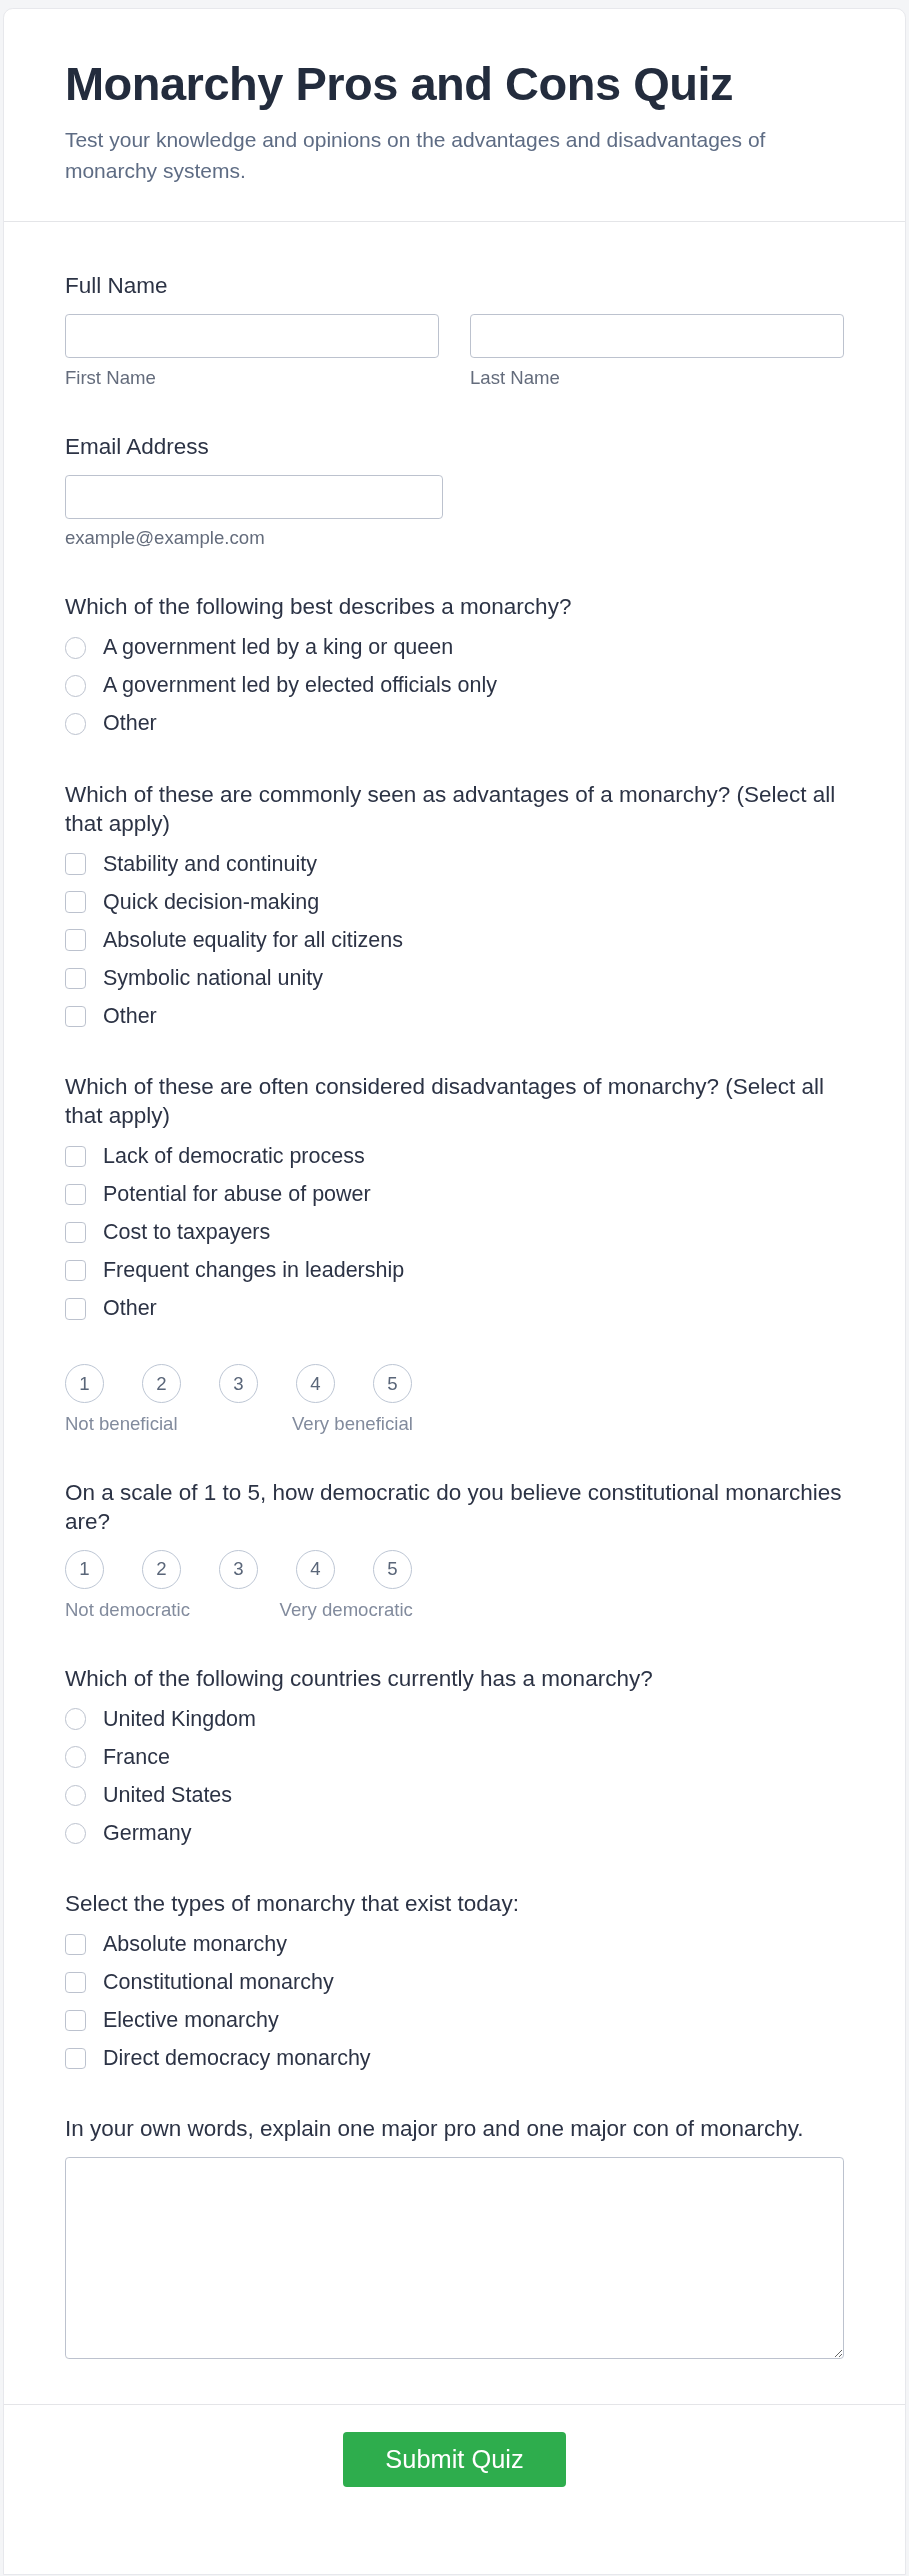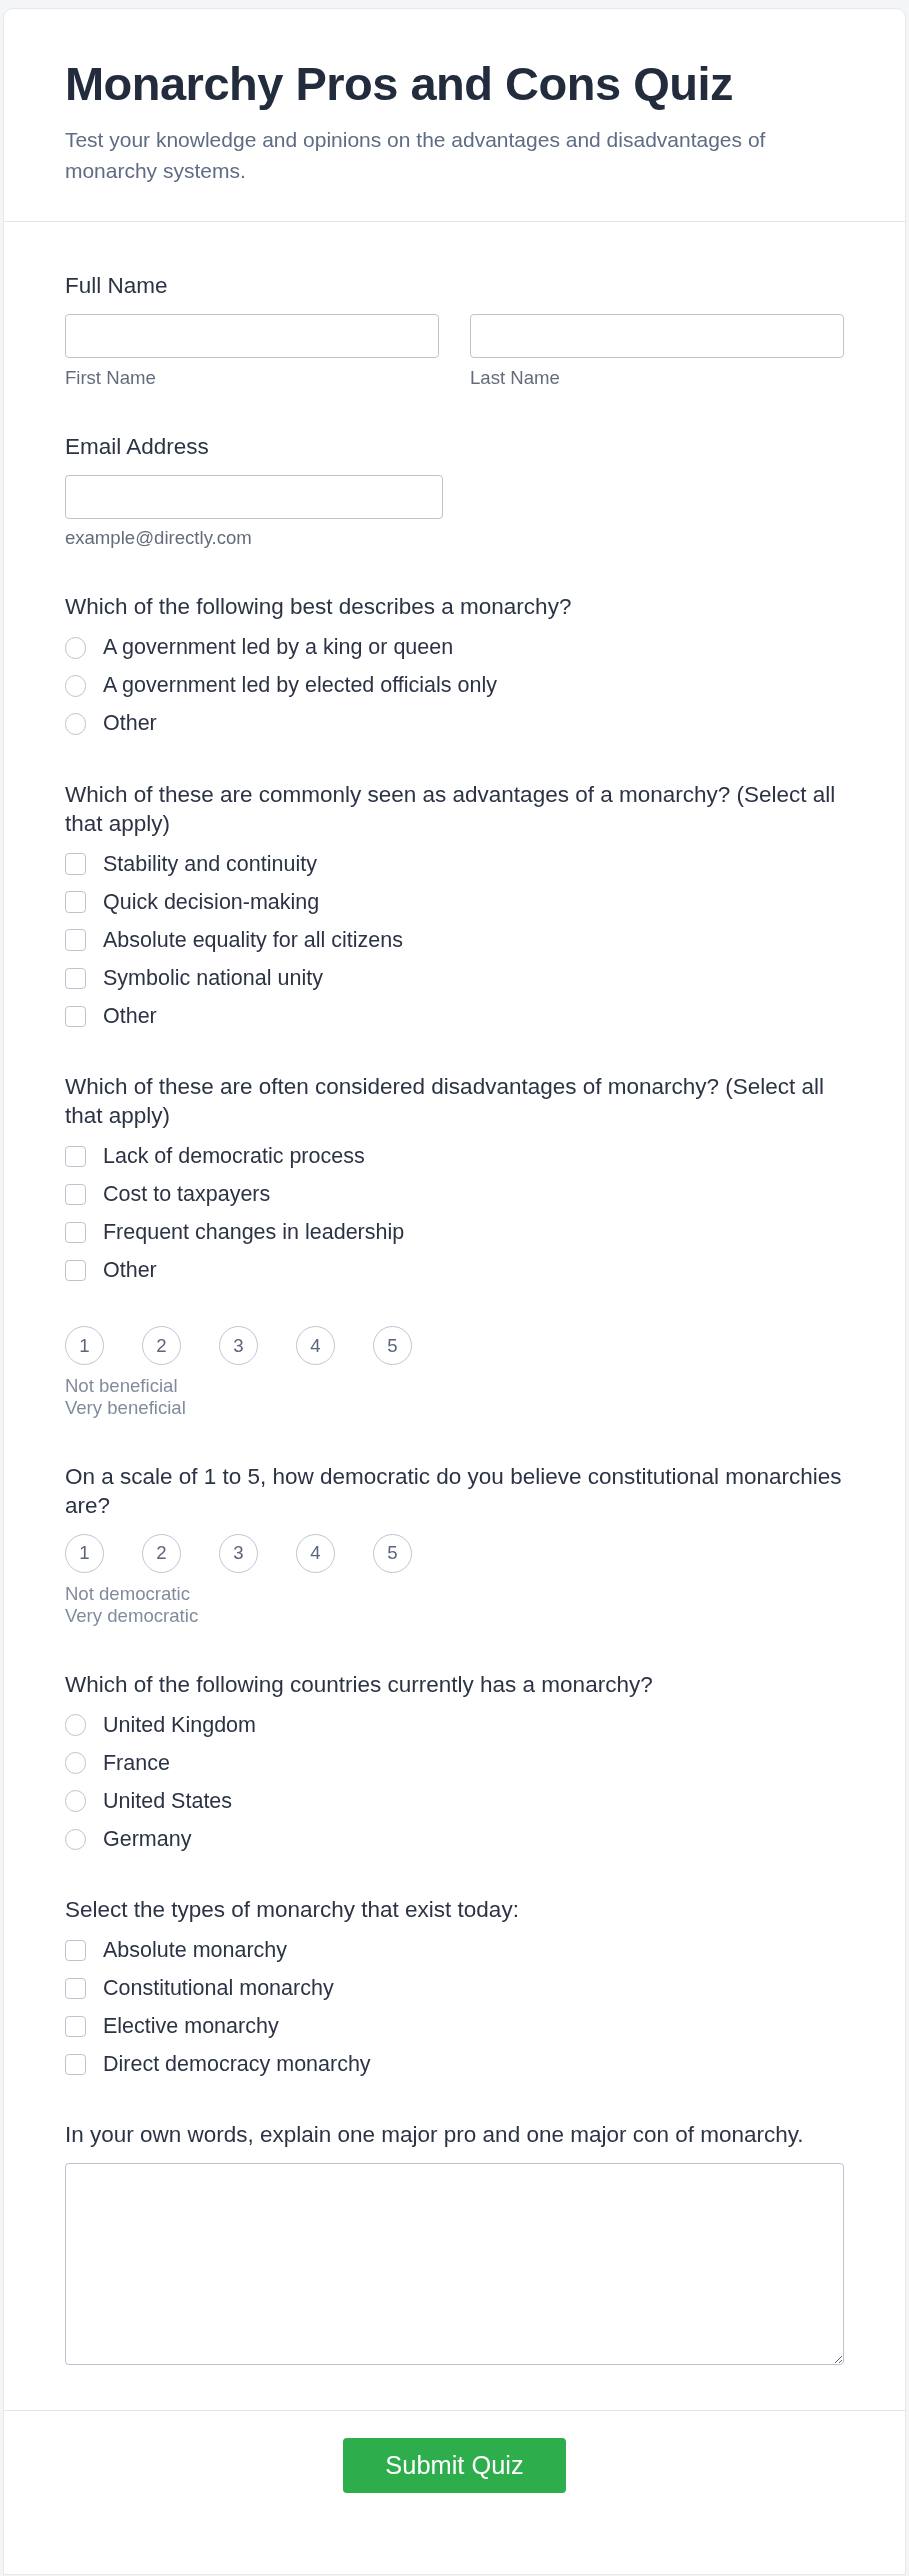"example@directly.com" div.sublabel { text: example@directly.com -> example@example.com }
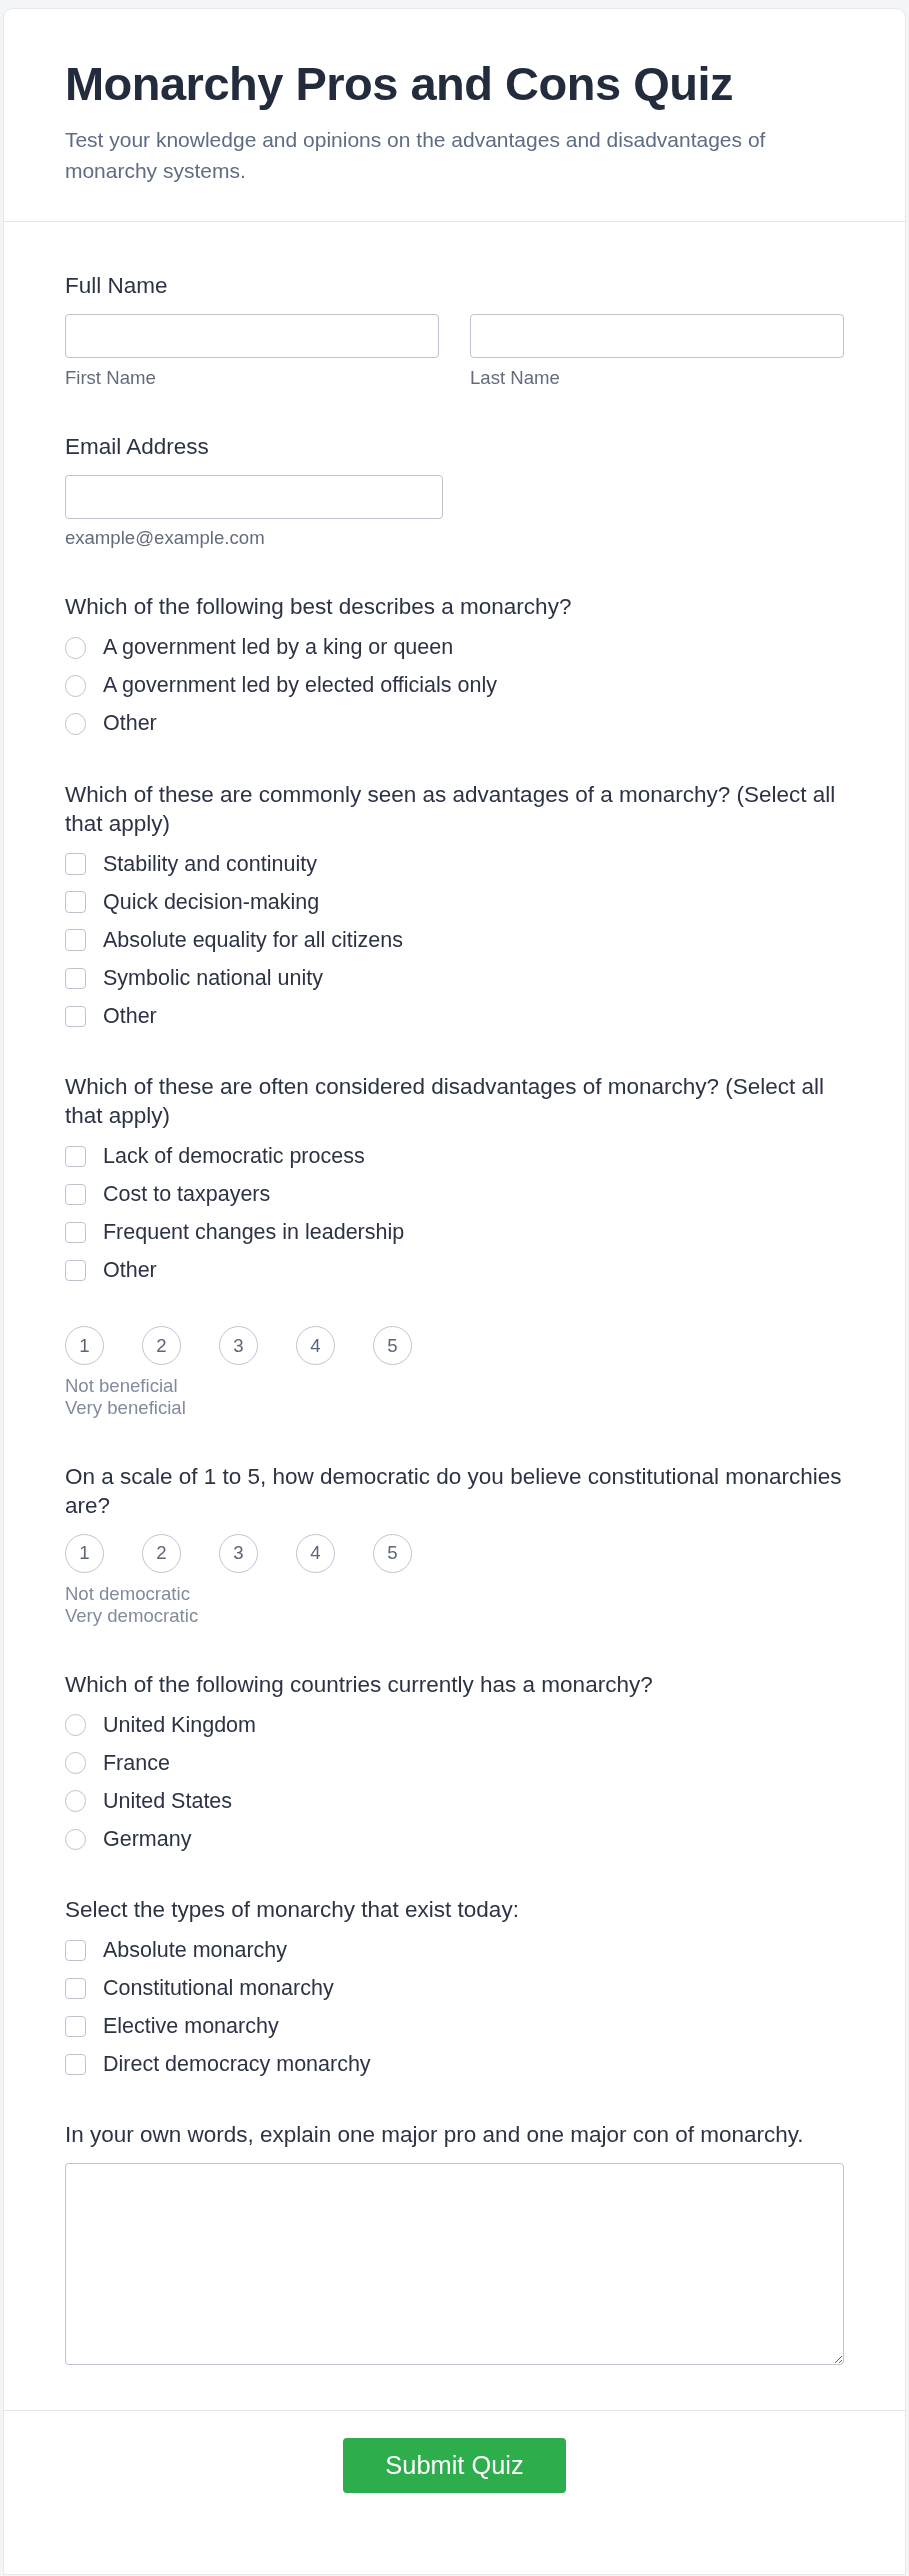"Potential for abuse of power" div.option { html: none -> <div> <span></span> <span>Potential for abuse of power</span> </div> }
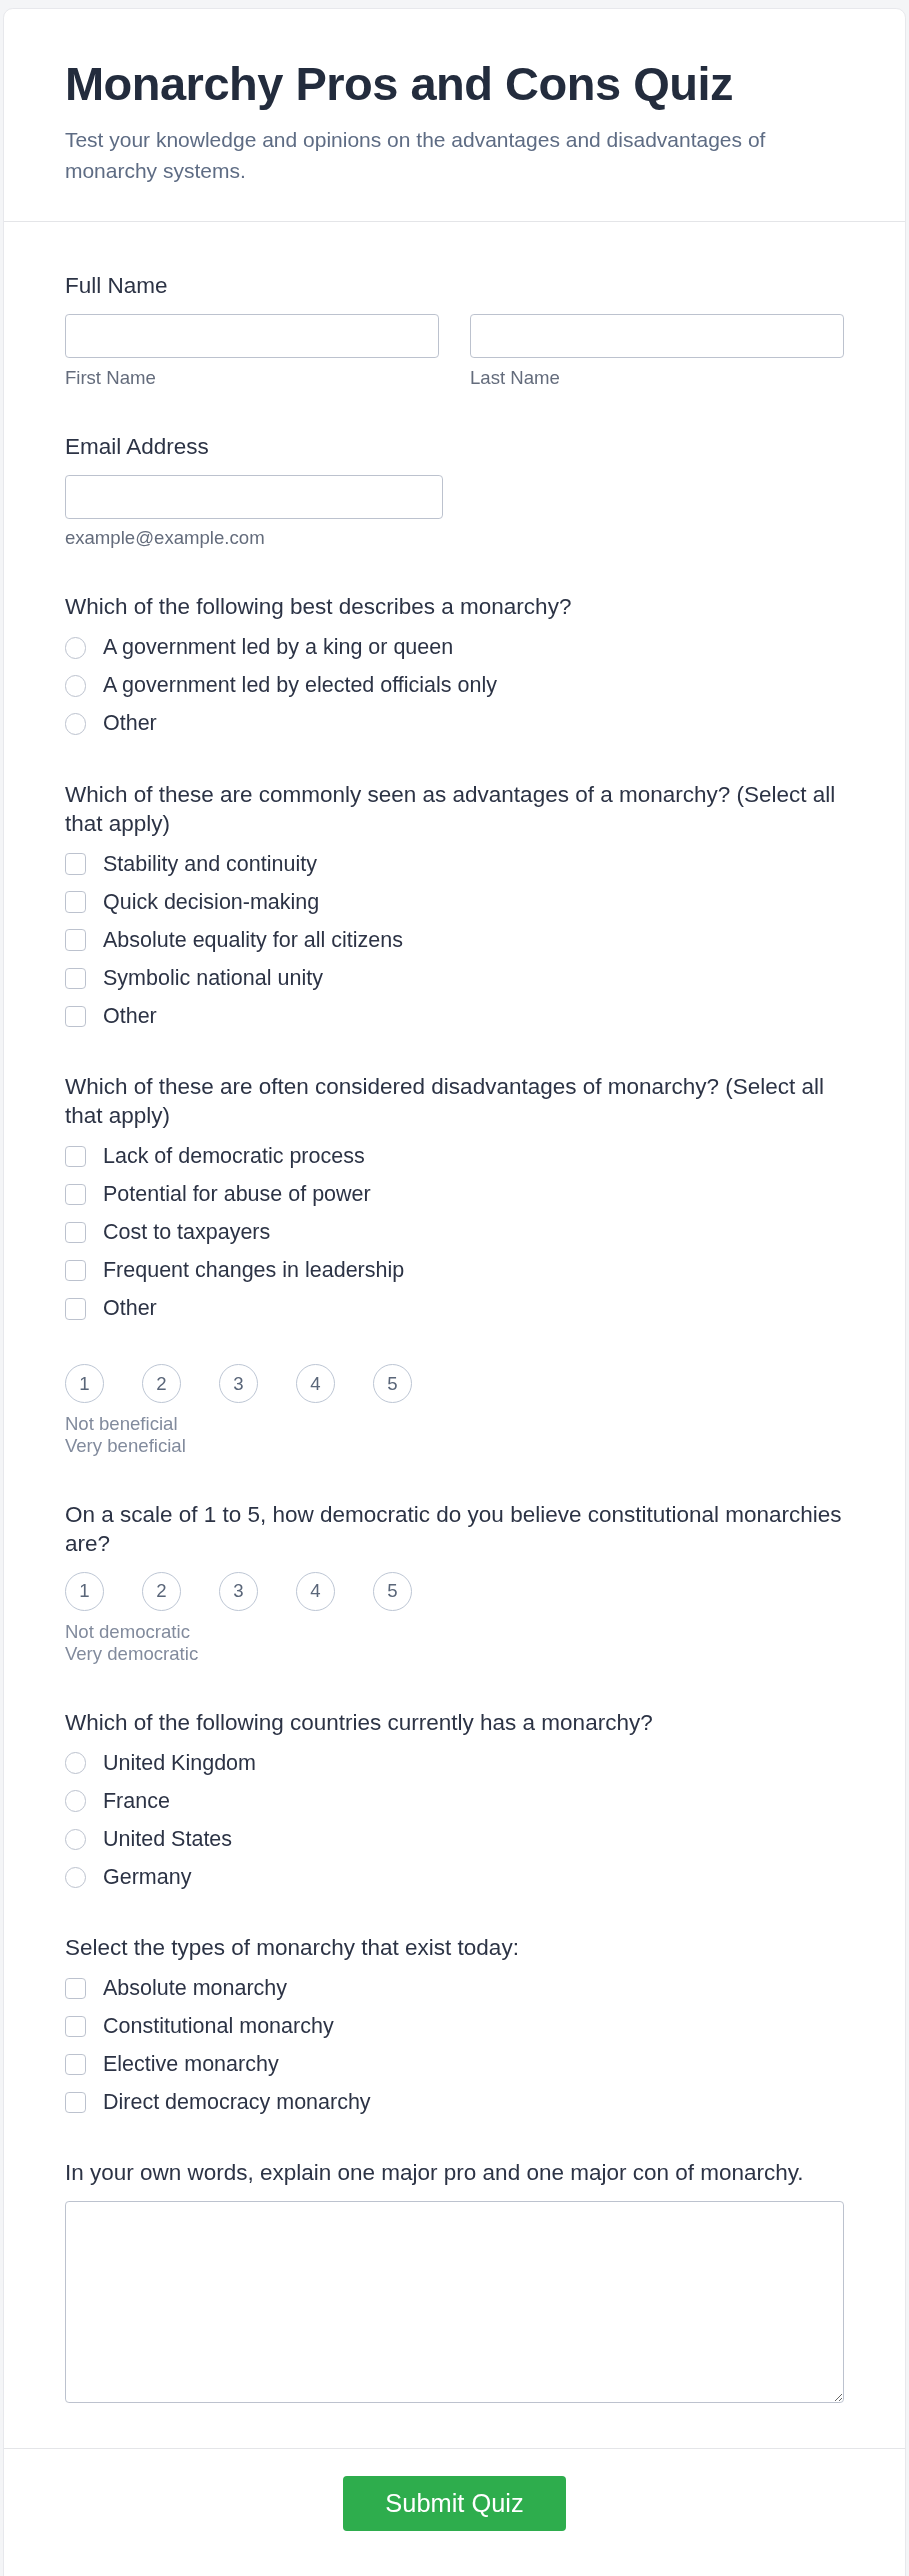"Not beneficial" .scale-labels { flex-direction: column -> none }
